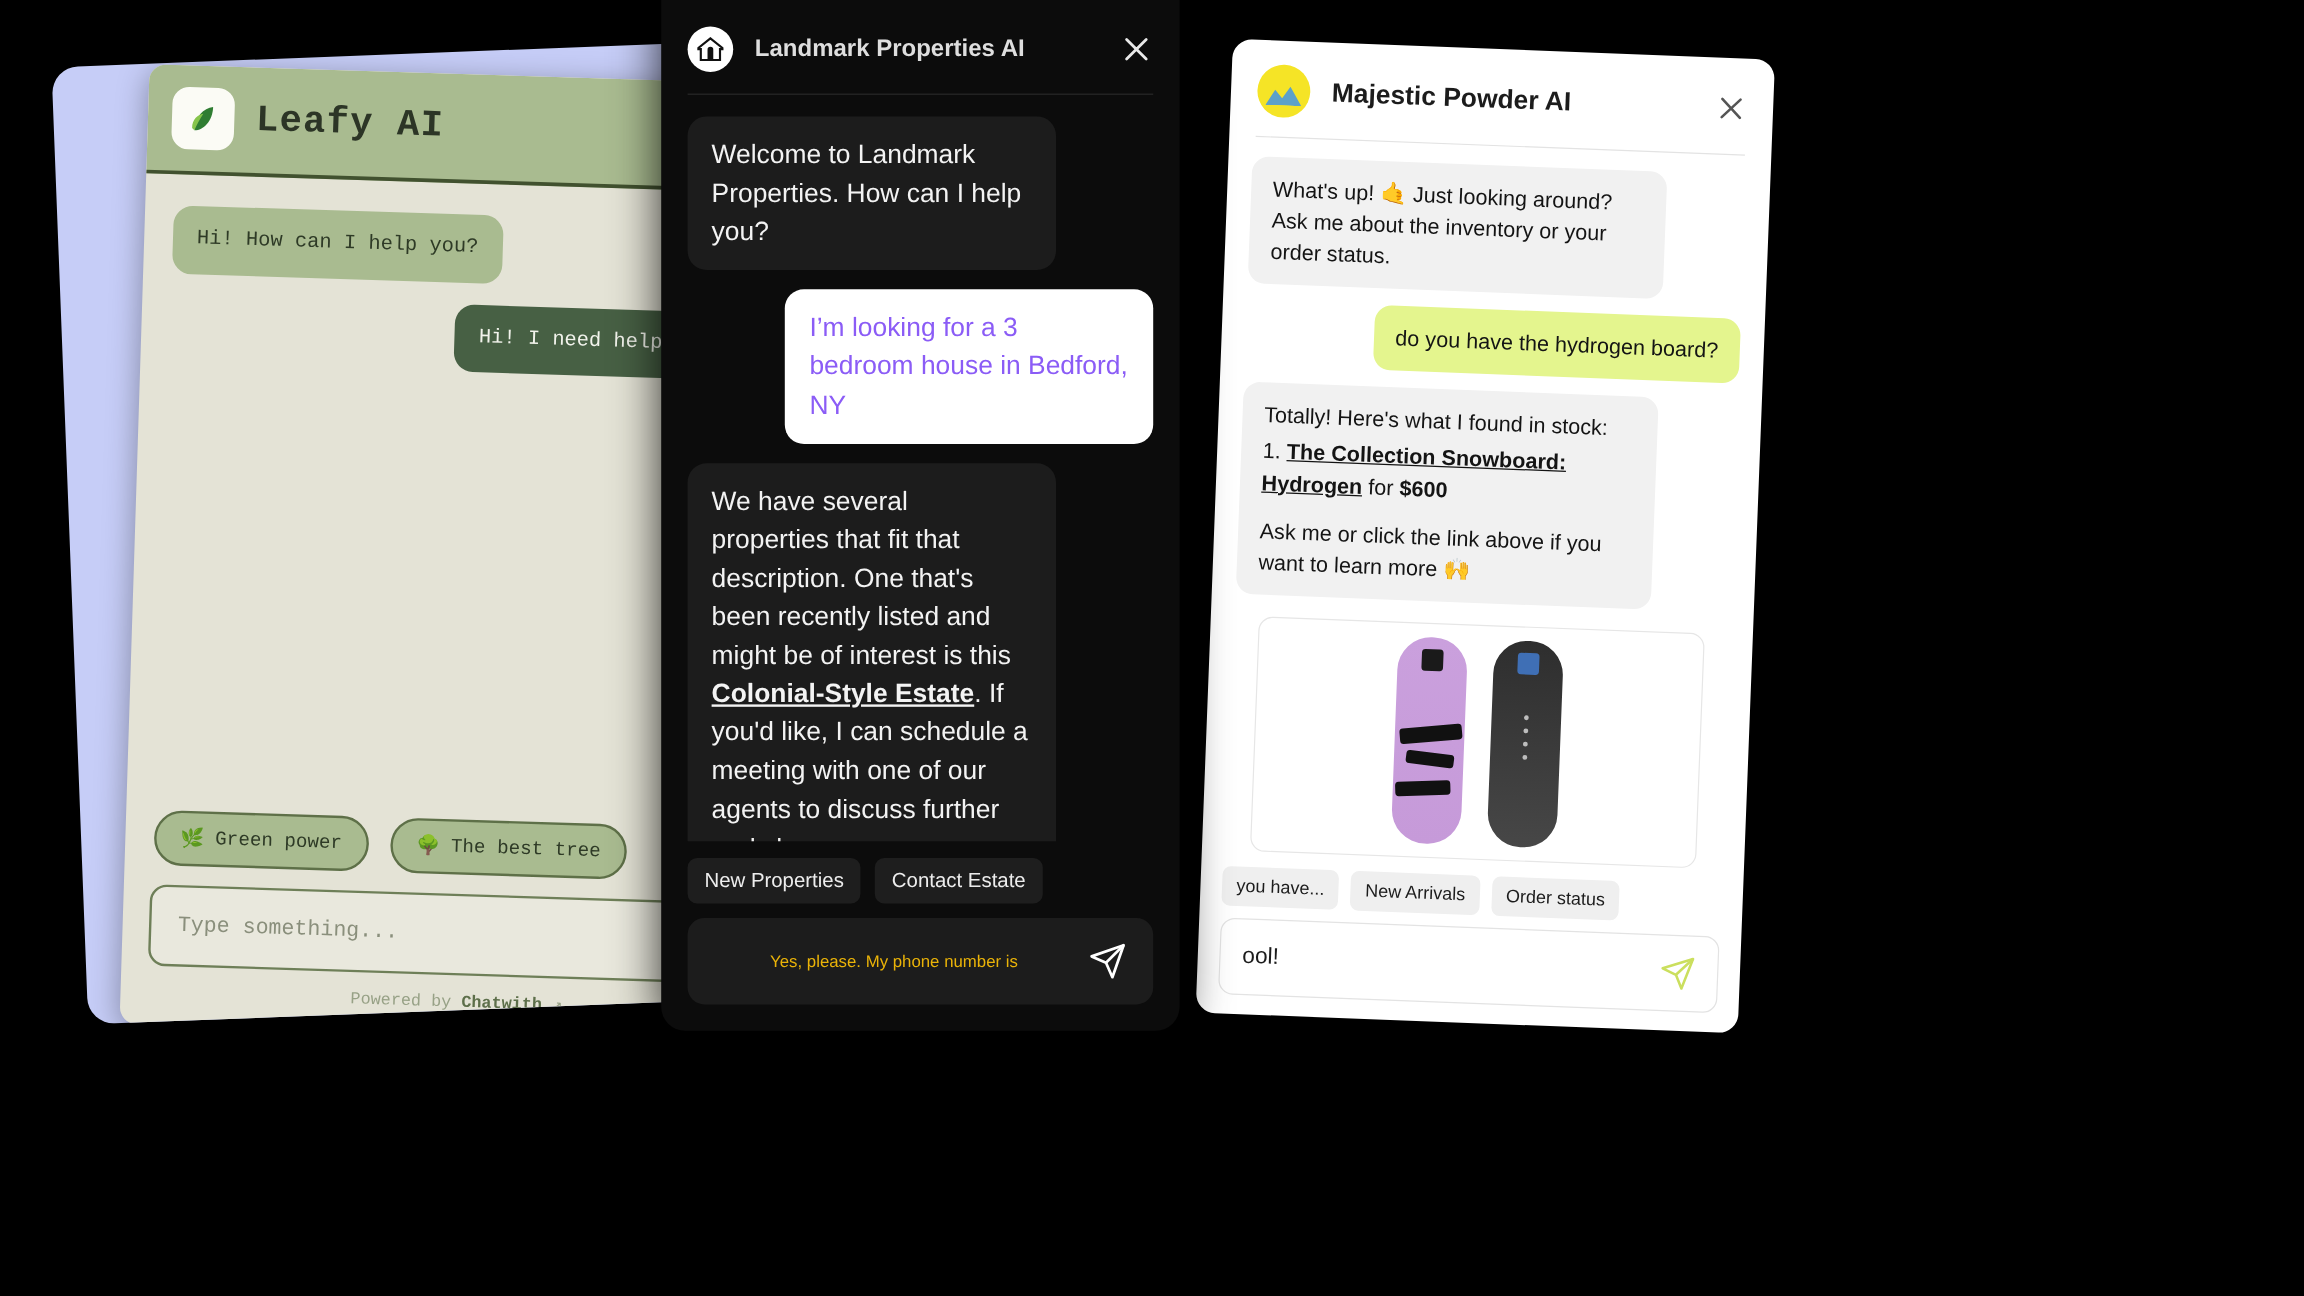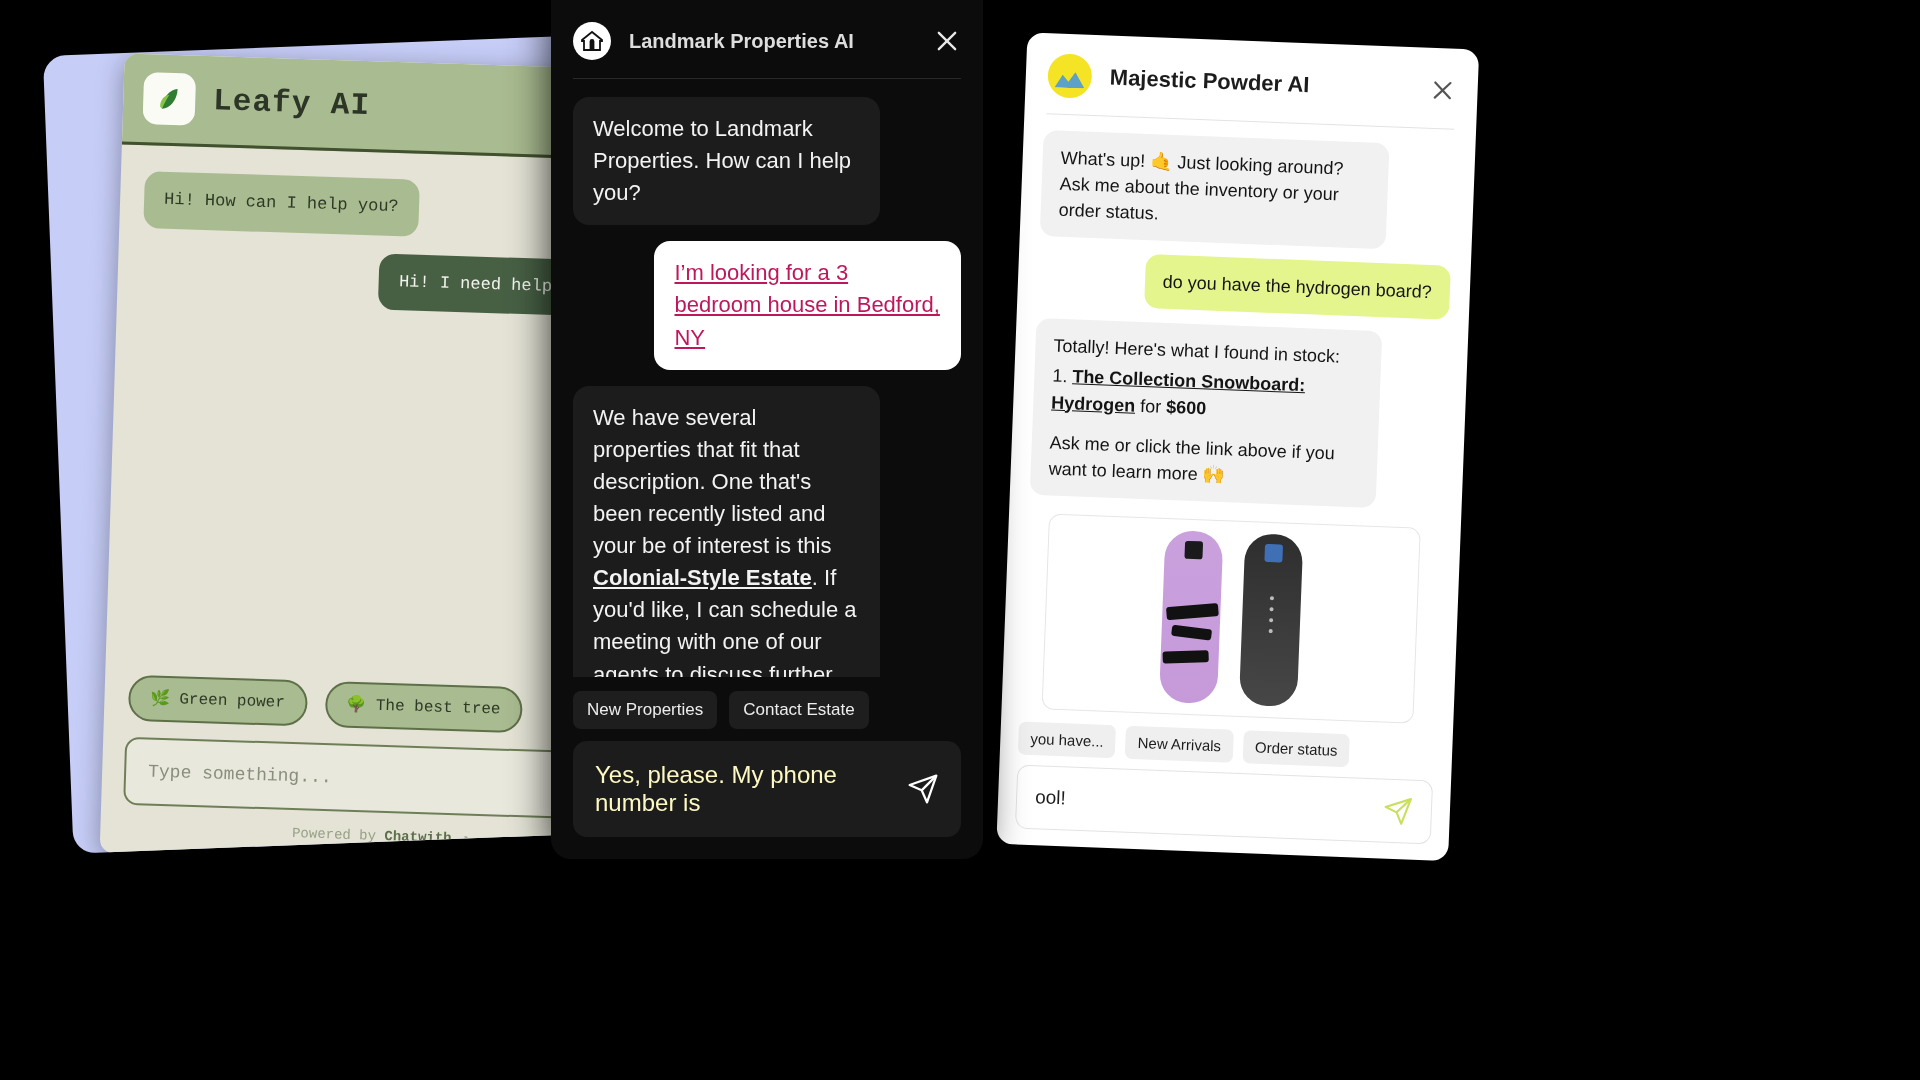"I’m looking for a 3" .lm-msg.user { color: #be185d -> #8b5cf6; text-decoration: underline -> none }
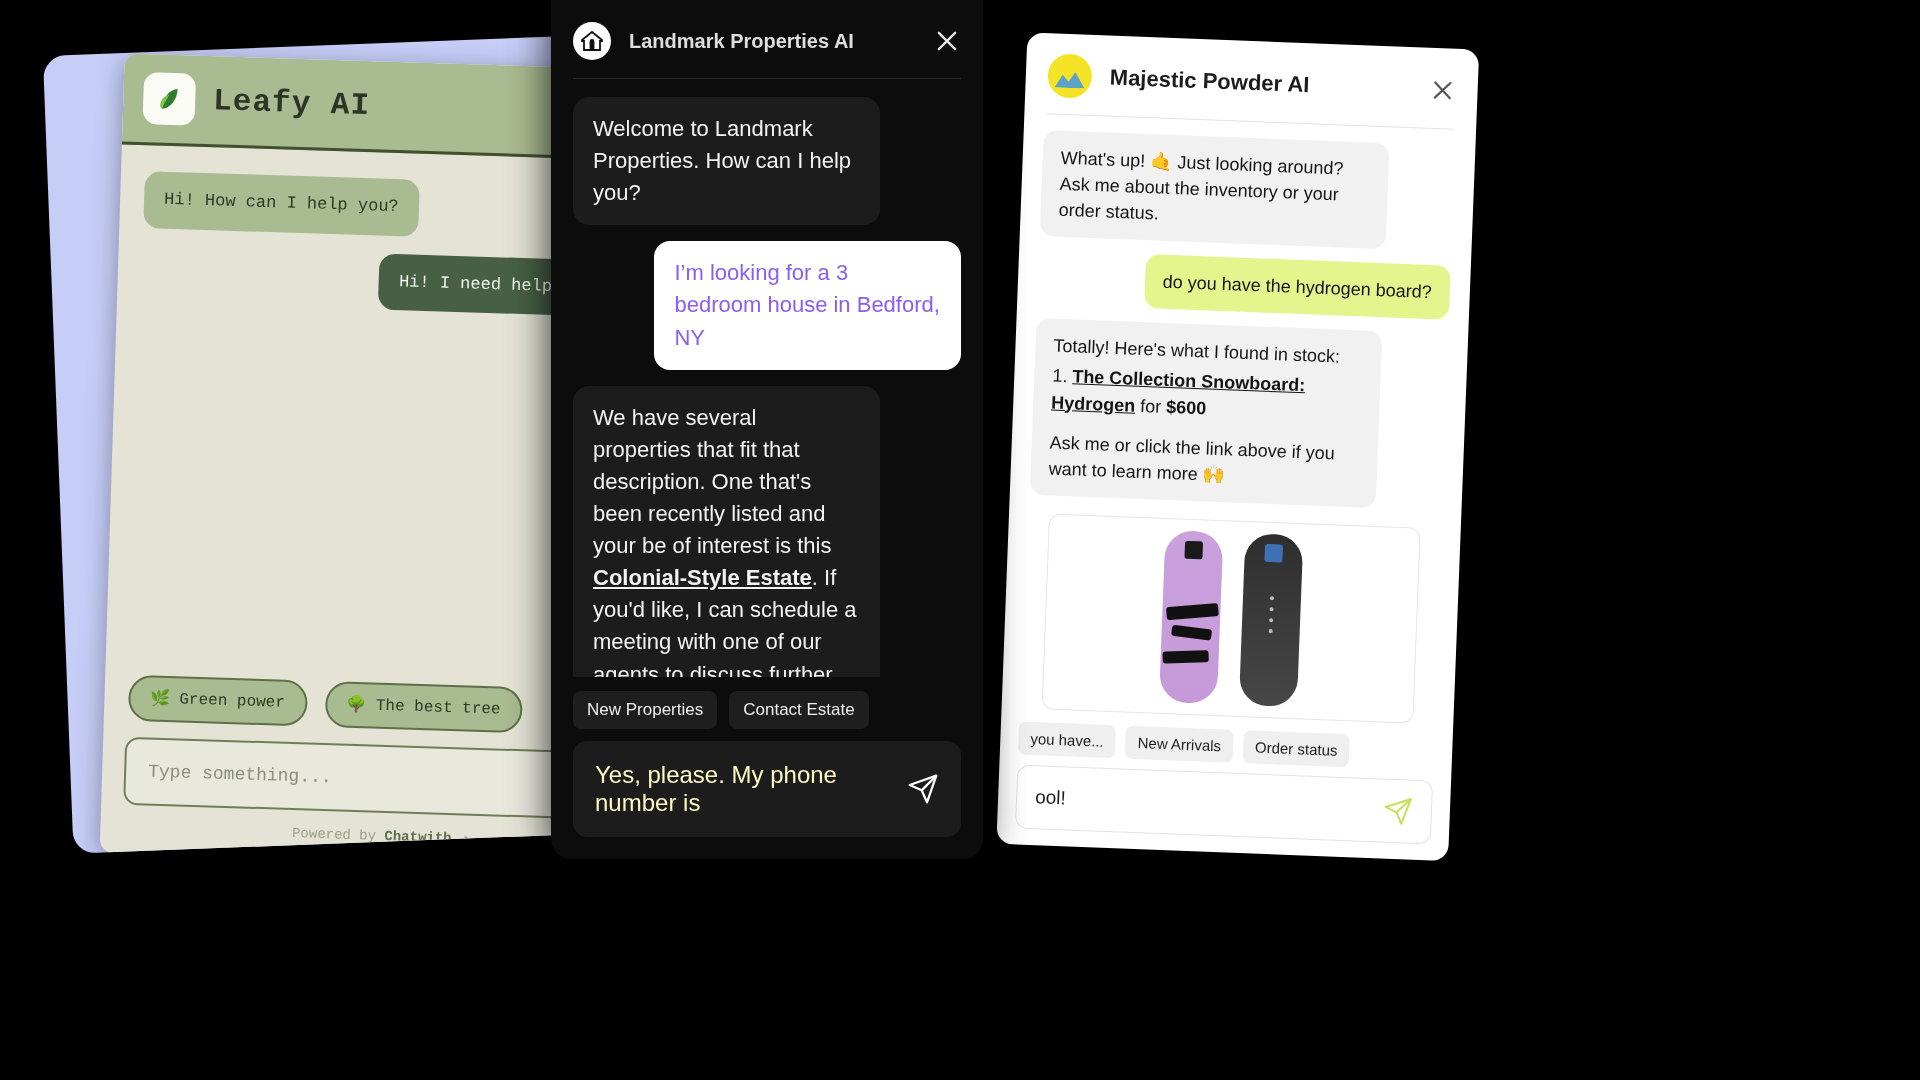"We have several properties that" span { text: your -> might }
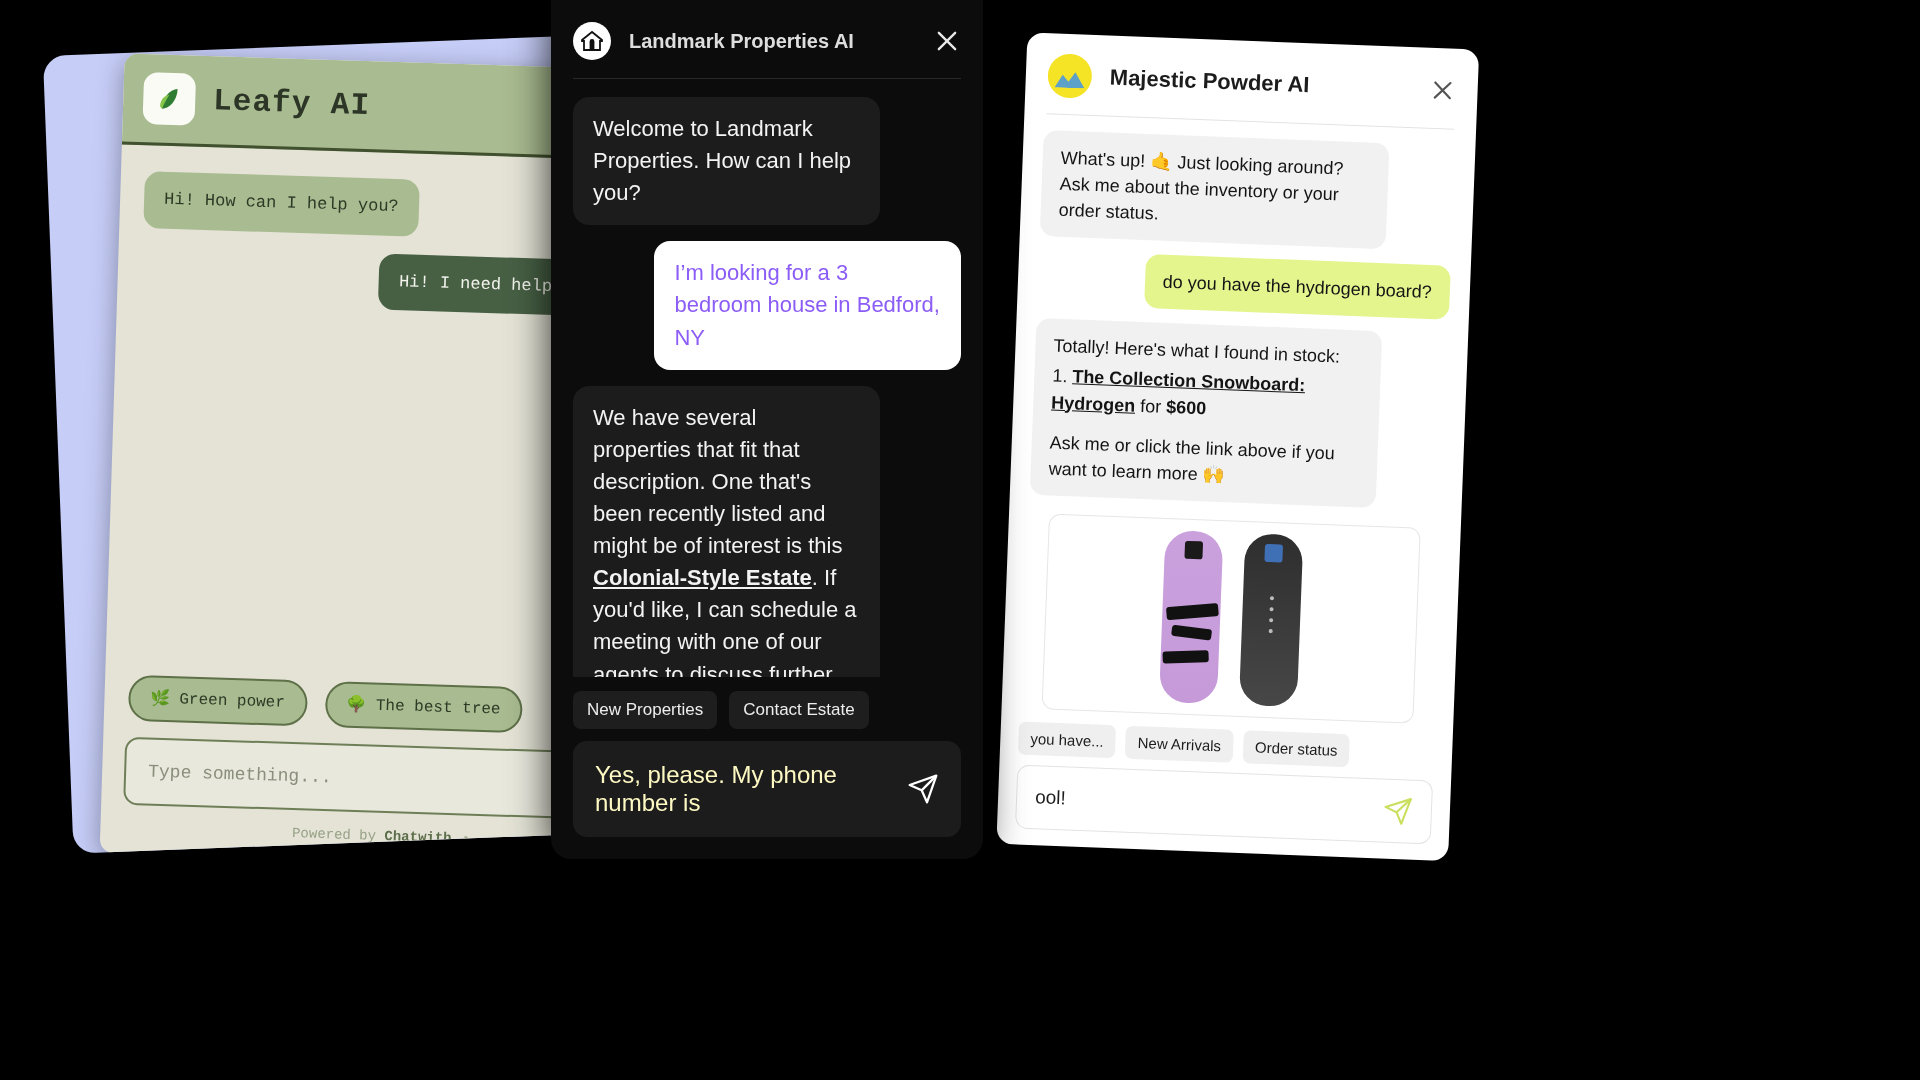"Yes, please. My phone number" .lm-inputbar .val { color: #fef9c3 -> #eab308; font-size: 24px -> 14px; text-align: none -> center }
